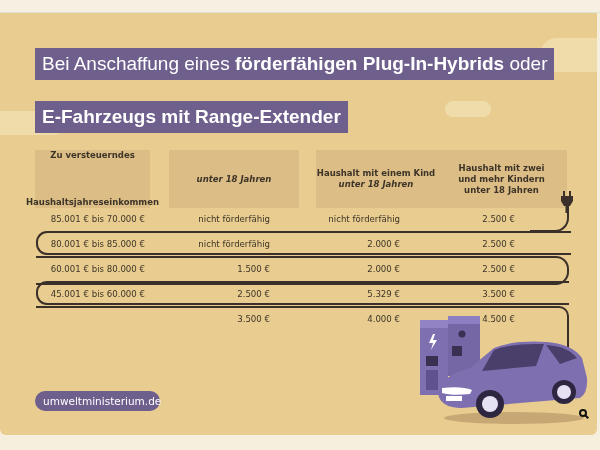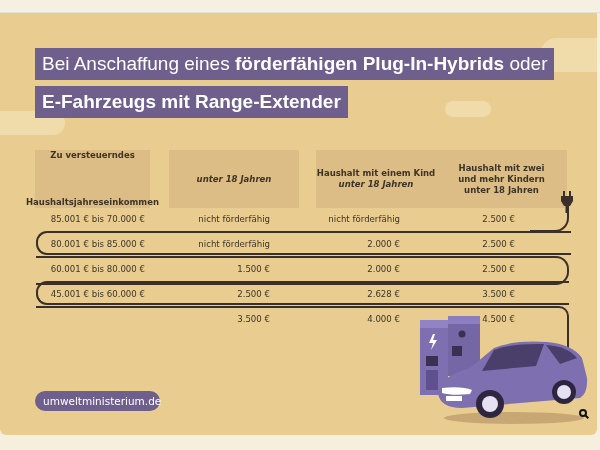"E-Fahrzeugs mit Range-Extender" div.title-line { top: 86px -> 101px }
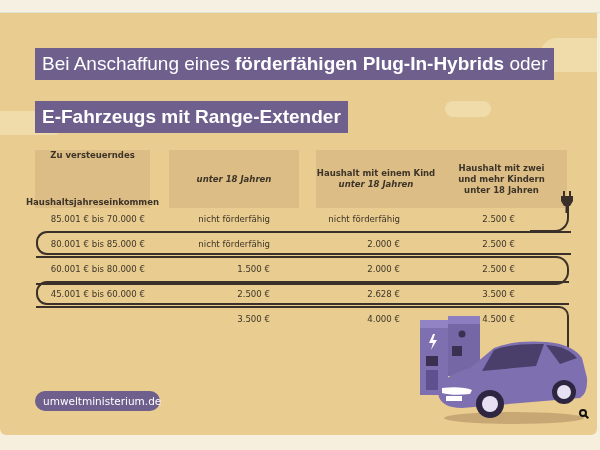"2.628 €" span.cell { text: 2.628 -> 5.329 }
